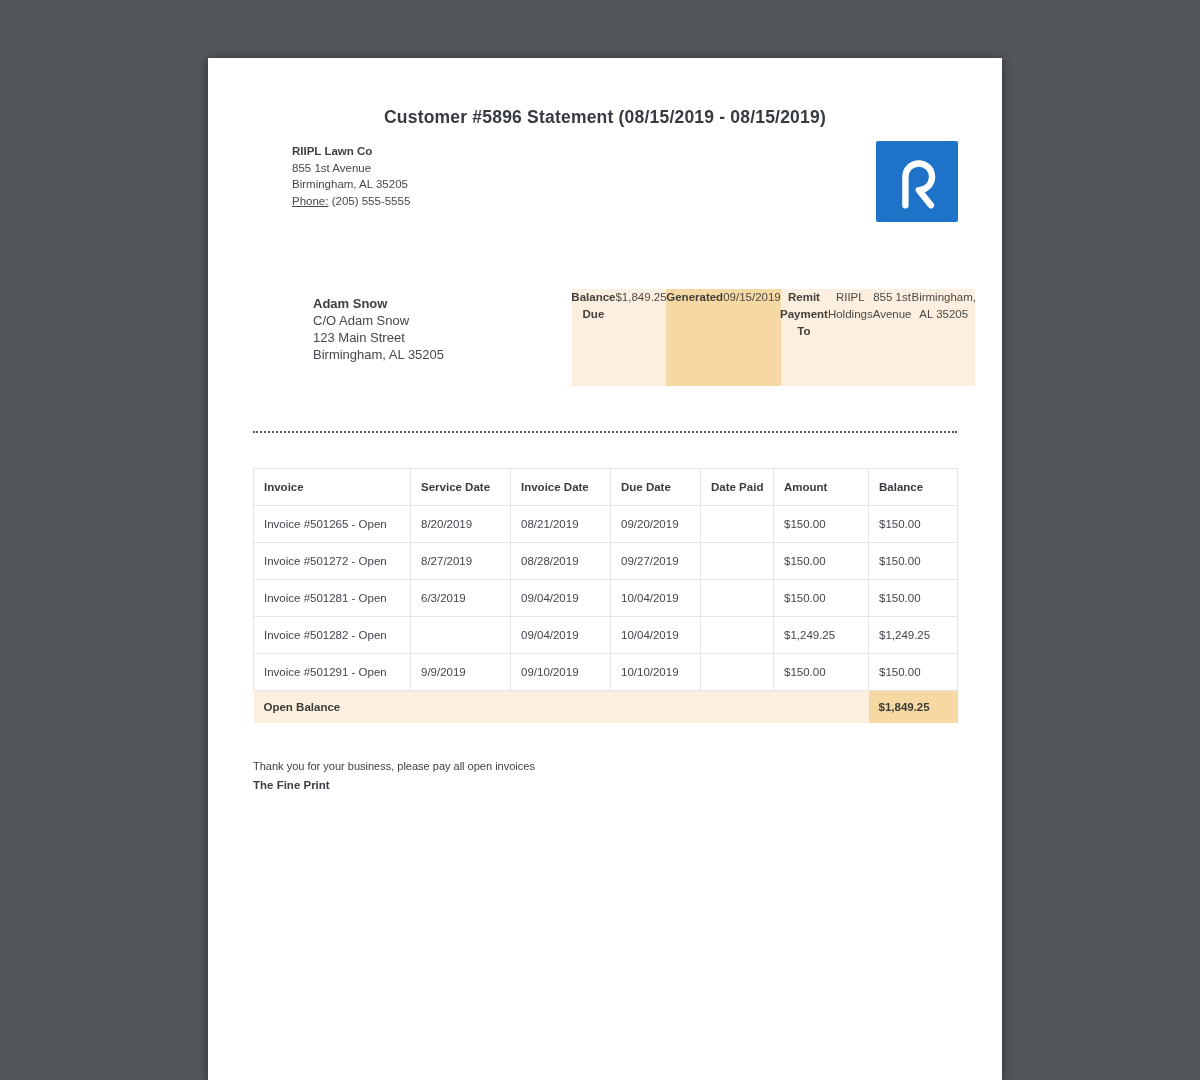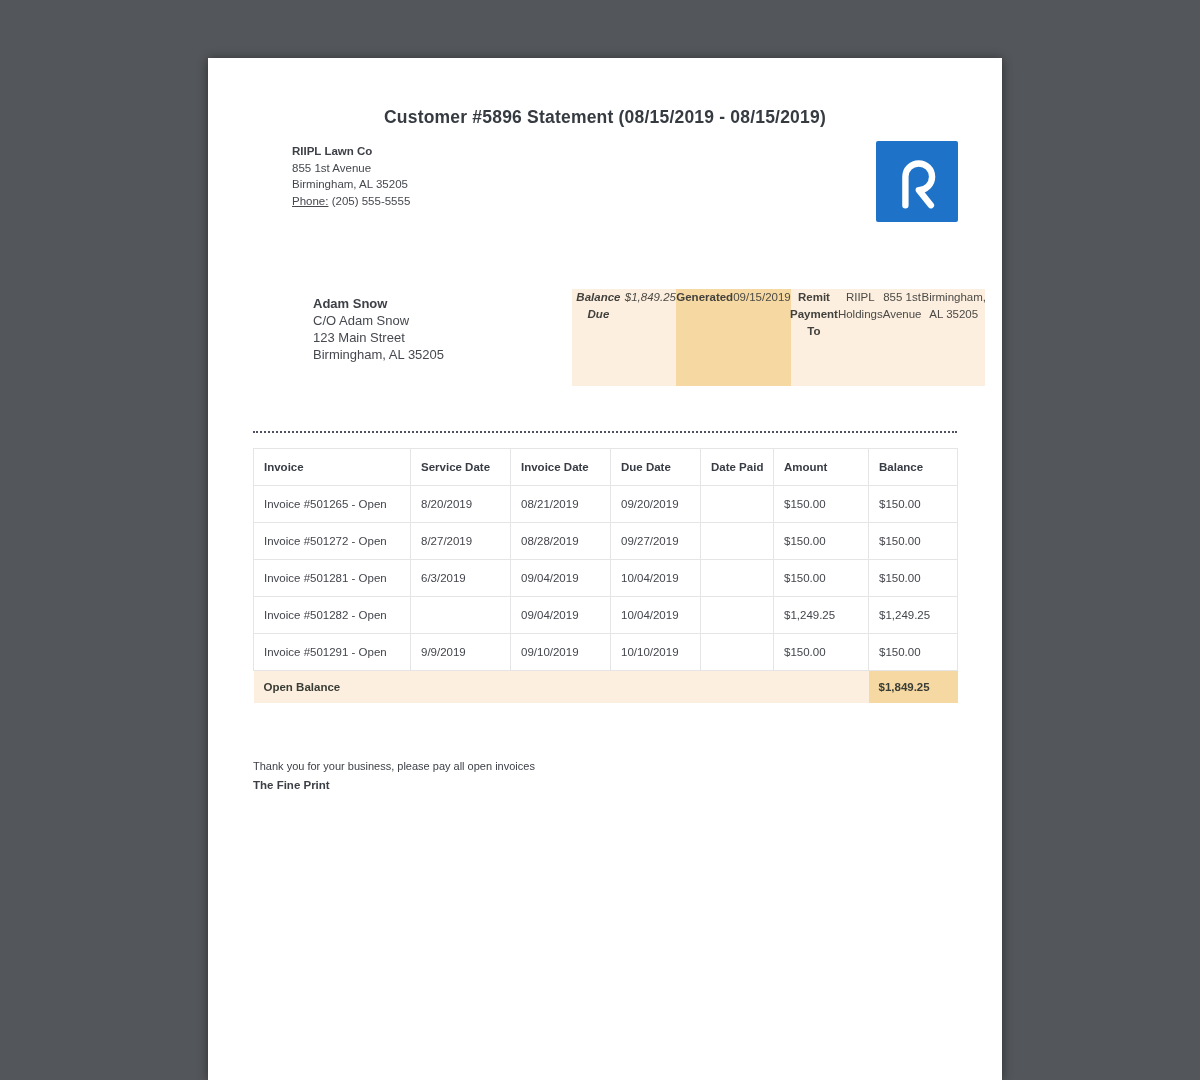"Balance Due" .sum-box.balance { font-style: italic -> none; width: 104px -> 94px }
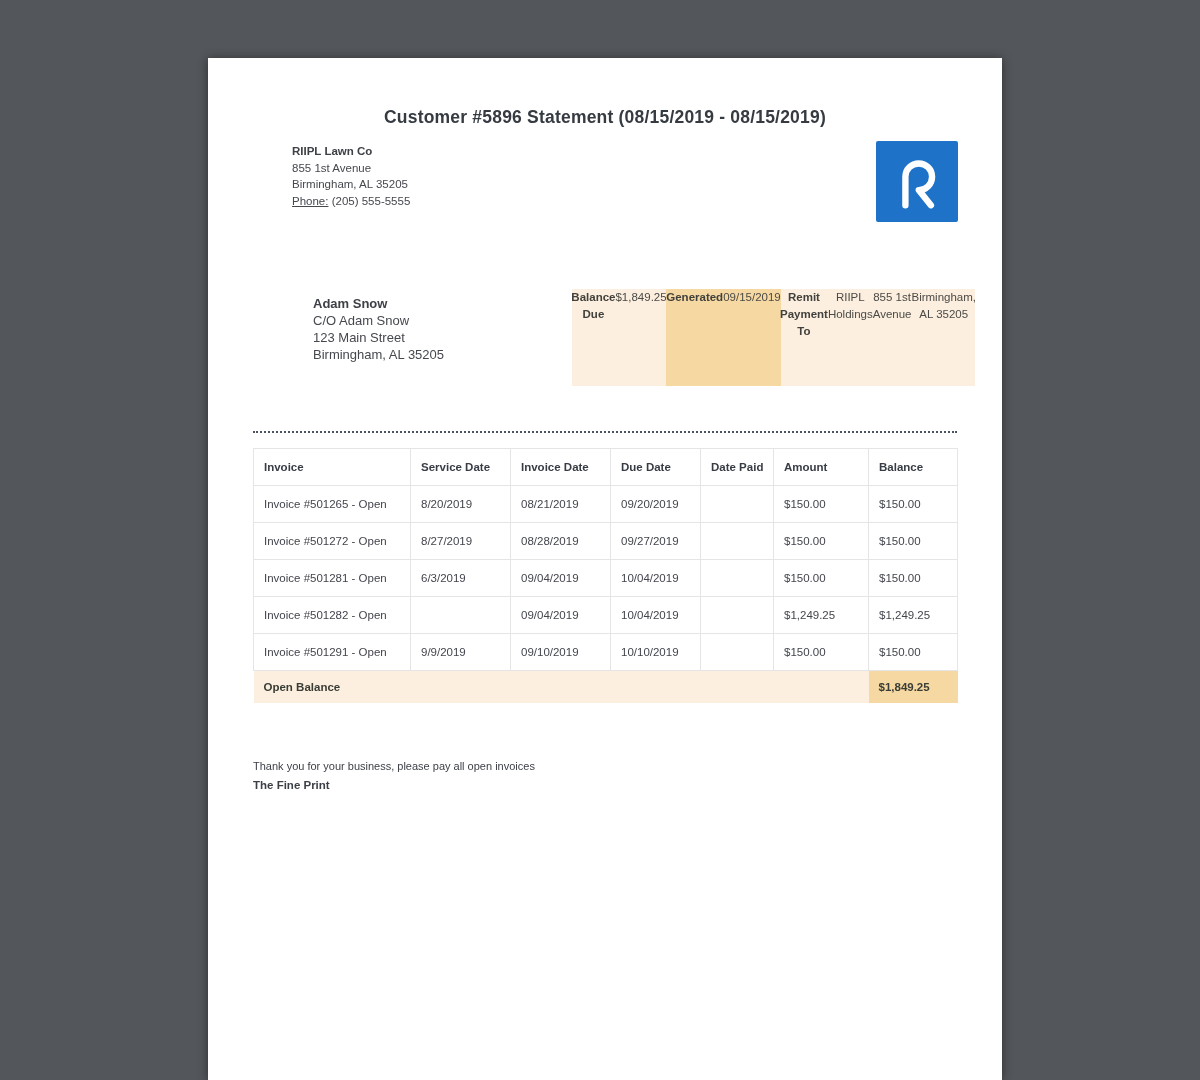"Invoice" table.inv { top: 390px -> 410px }
